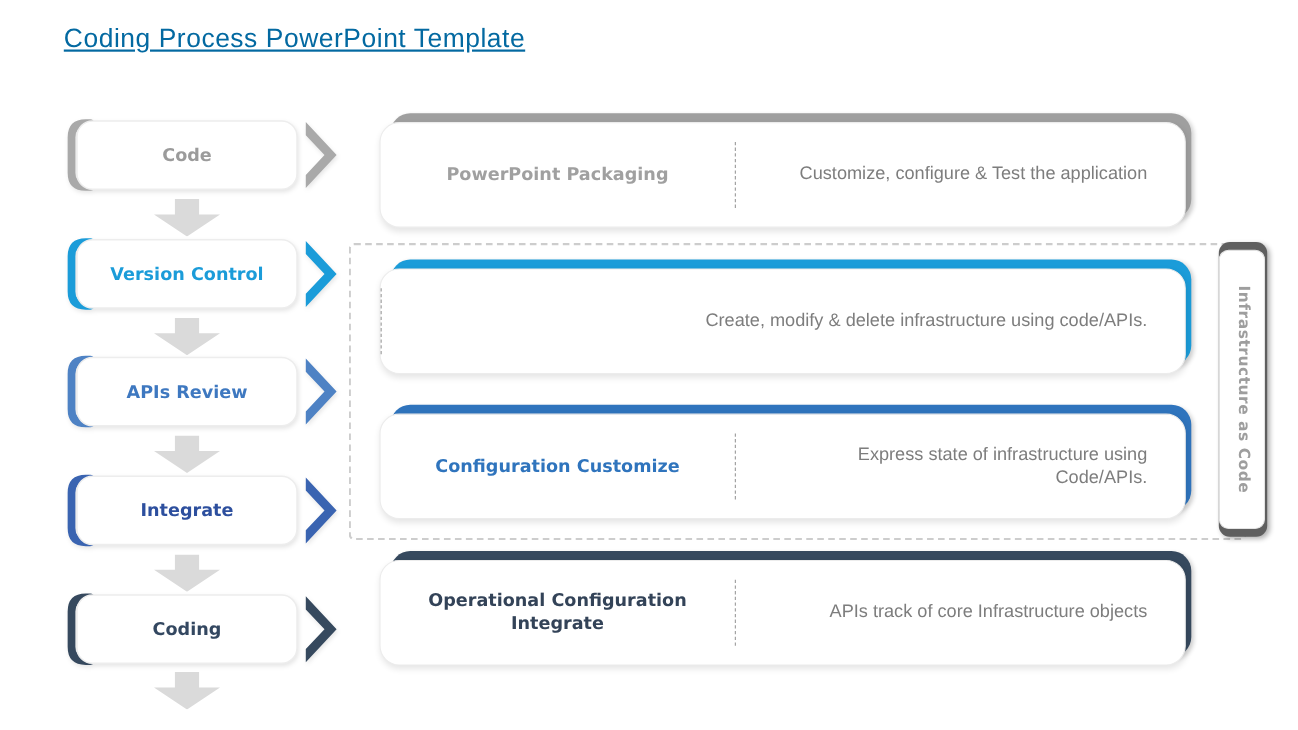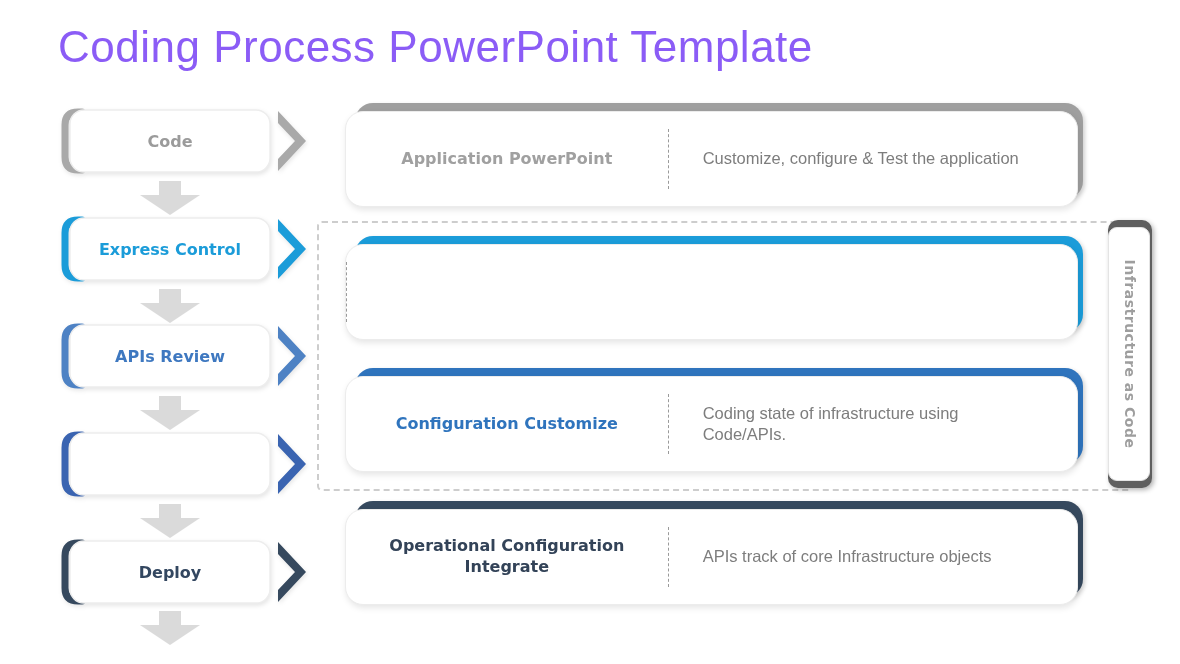"Coding Process PowerPoint Template" .page-title { color: #8b5cf6 -> #0369a1; font-size: 44px -> 24px; text-decoration: none -> underline }
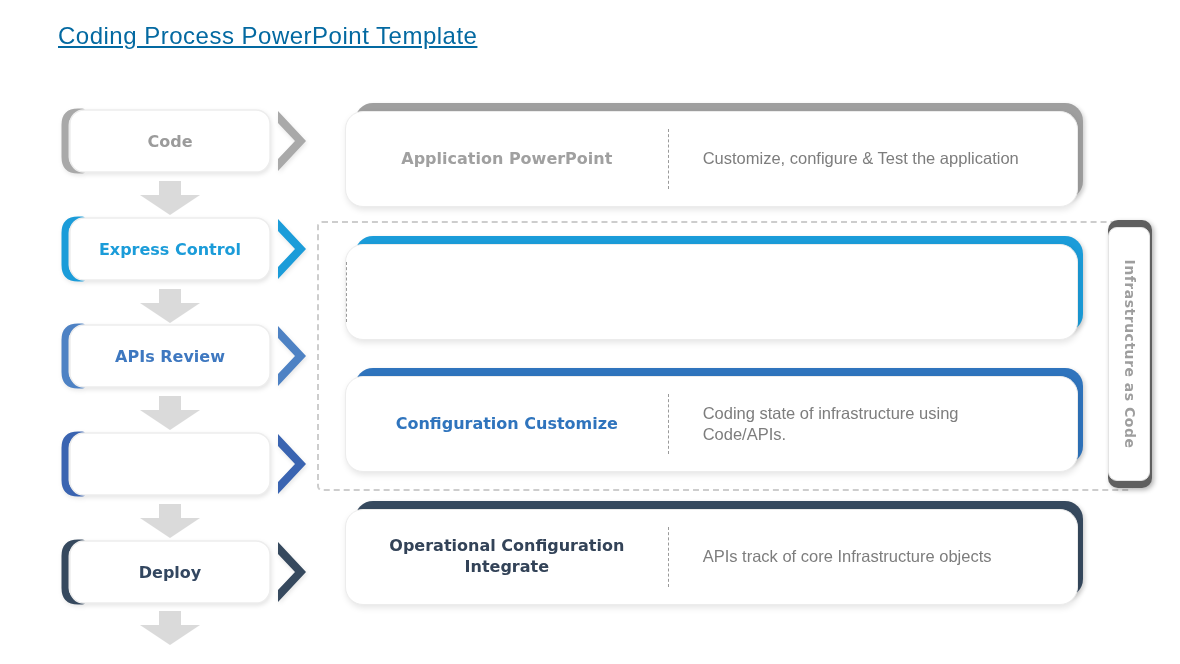"Application PowerPoint" div.card-title { text: Application PowerPoint -> PowerPoint Packaging }
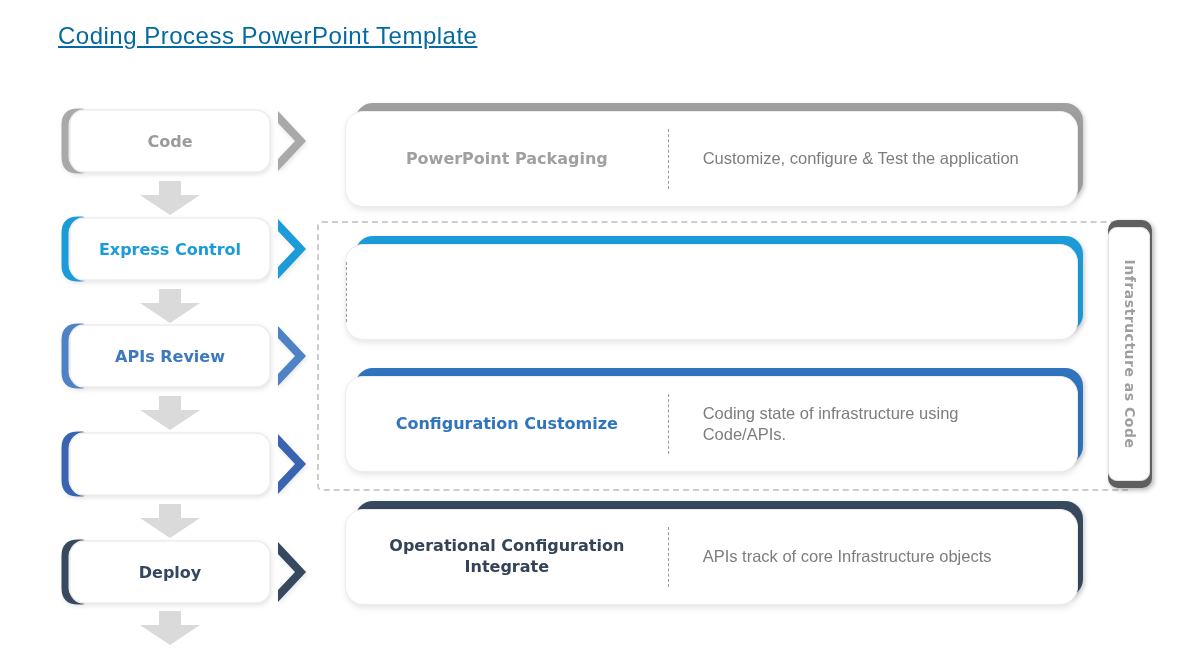"Customize, configure & Test the" .card-desc { text-align: left -> right }
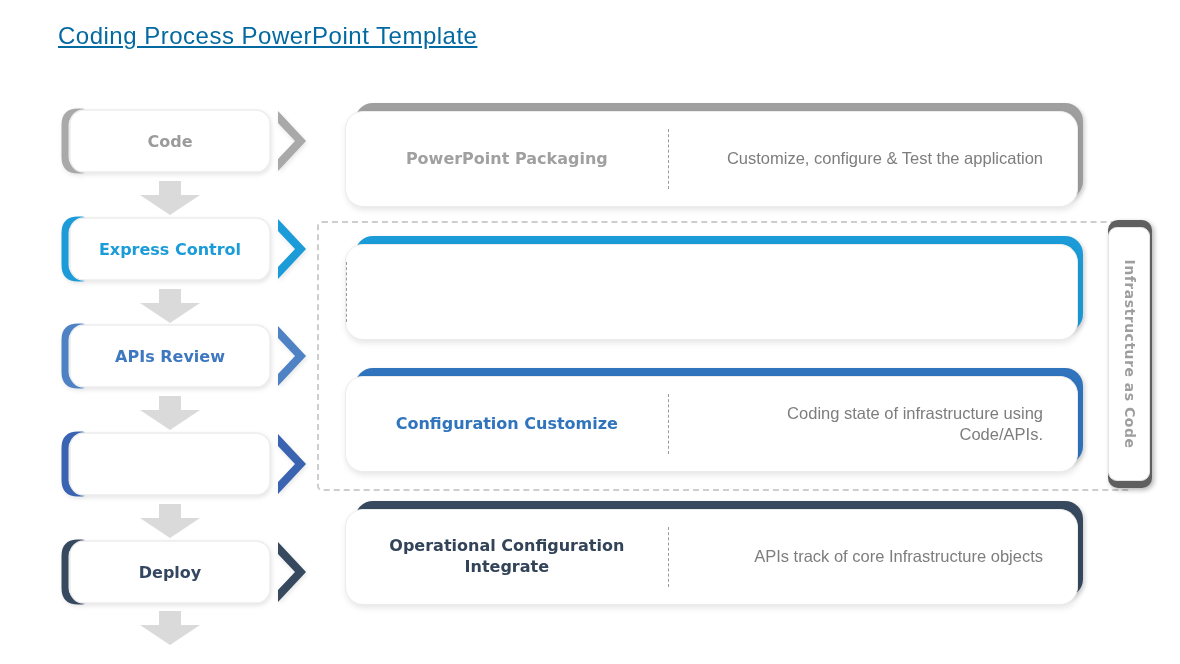"Express Control" span.step-label { text: Express -> Version }
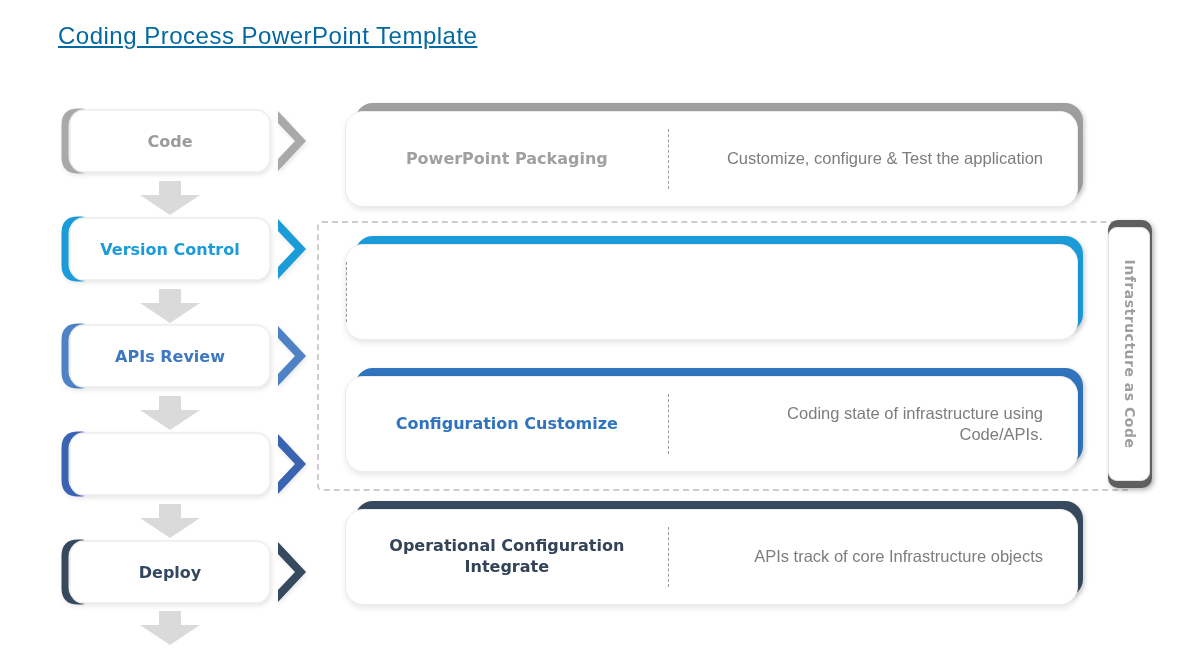"Create, modify & delete infrastructure" div.card-desc { html: none -> <div>Create, modify &amp; delete infrastructure using code/APIs.</div> }
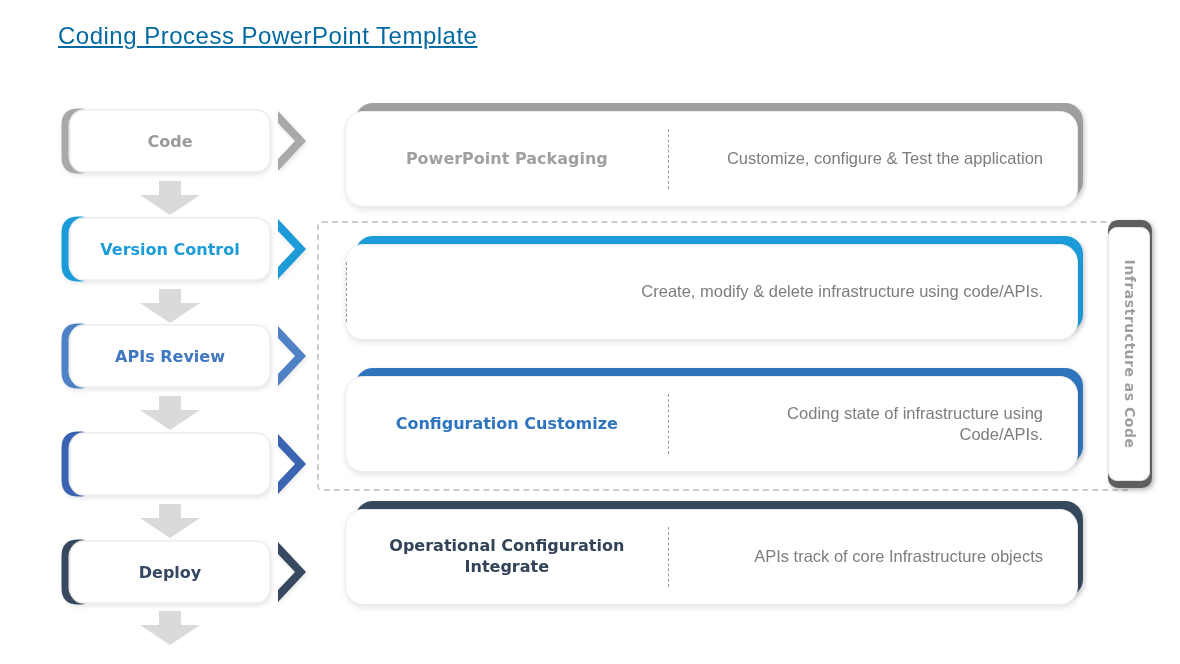"Coding state of infrastructure using" div.card-desc { text: Coding -> Express }
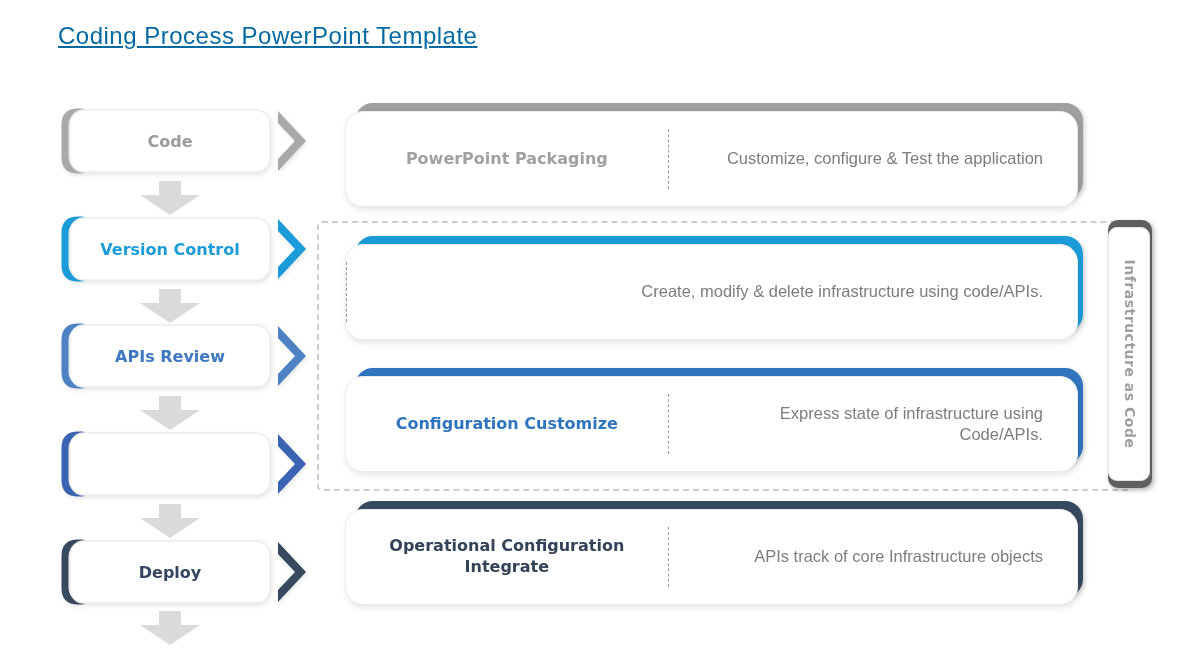"Integrate" span.step-label { html: none -> <span>Integrate</span> }
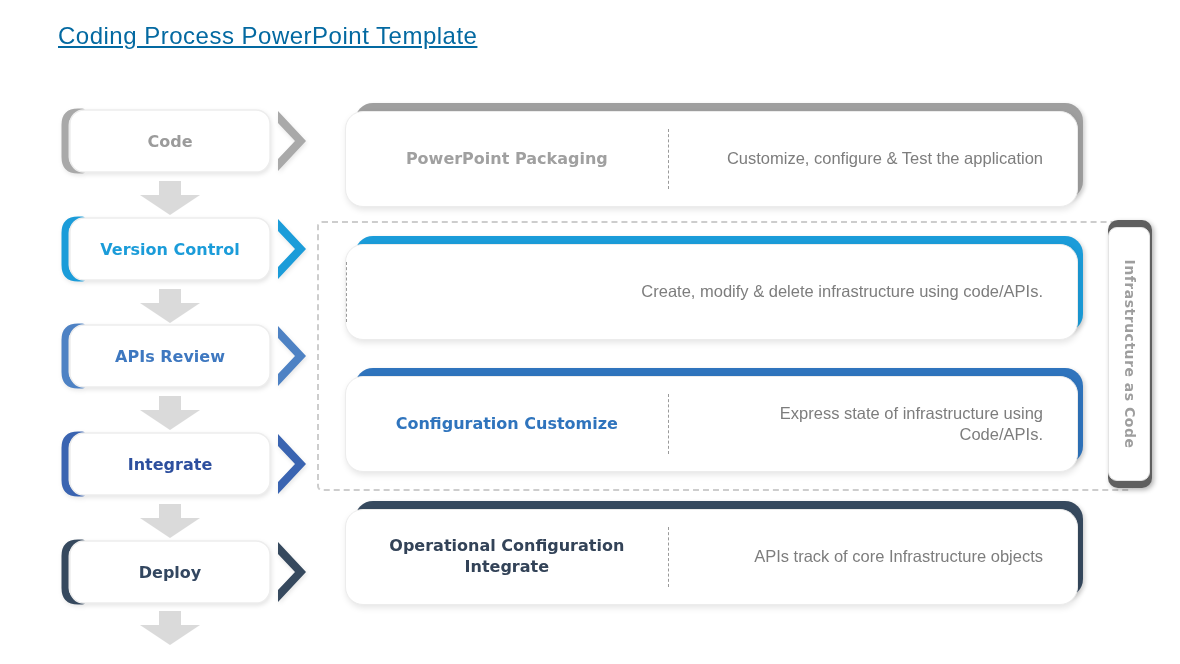"Deploy" span.step-label { text: Deploy -> Coding }
